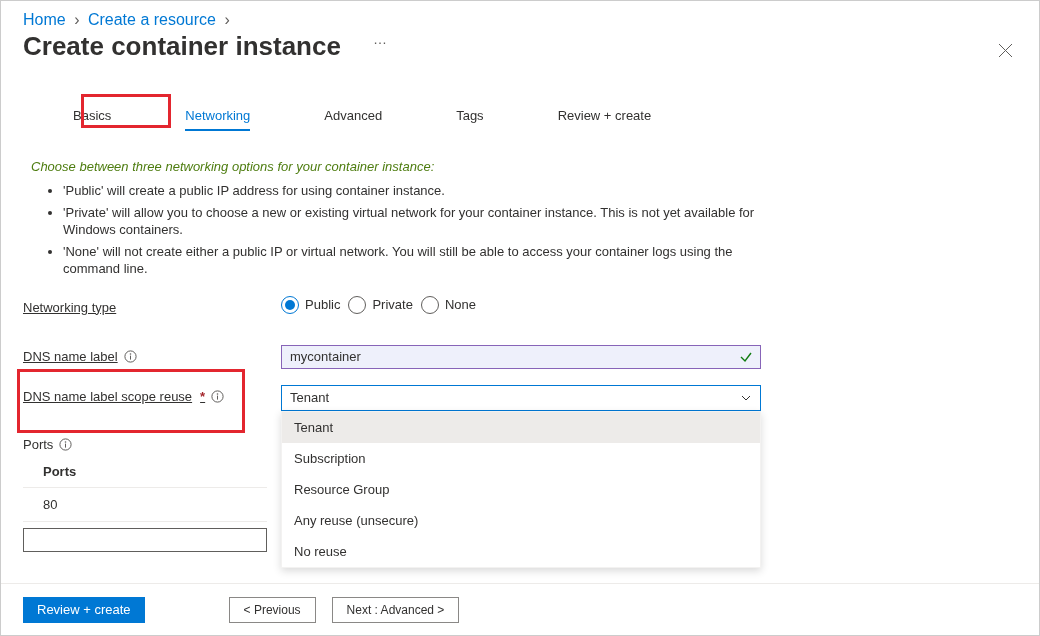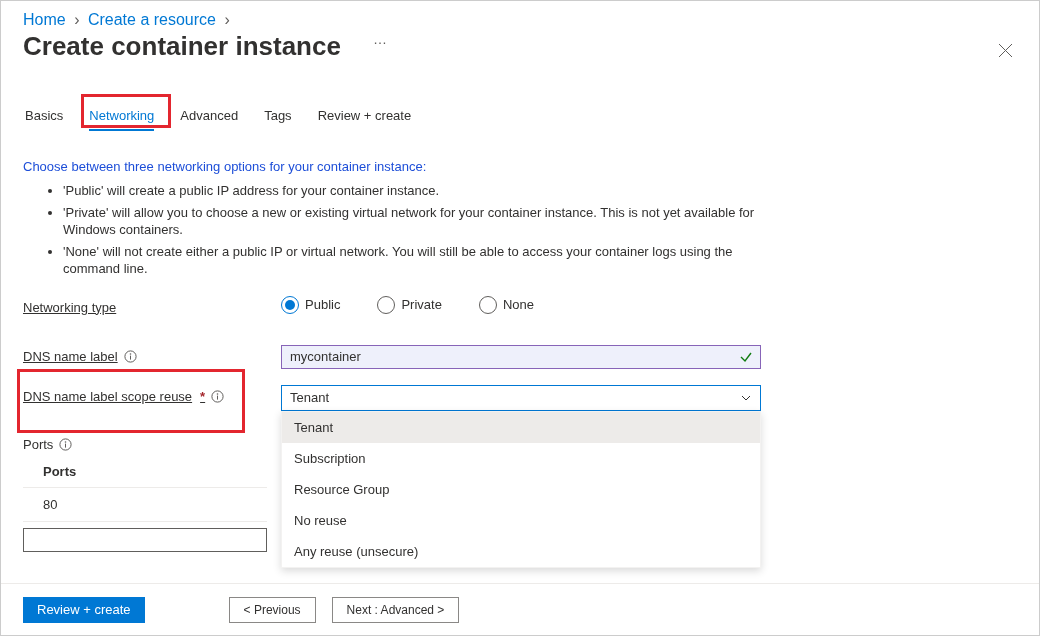"Basics" .tab { margin-left: none -> 48px }
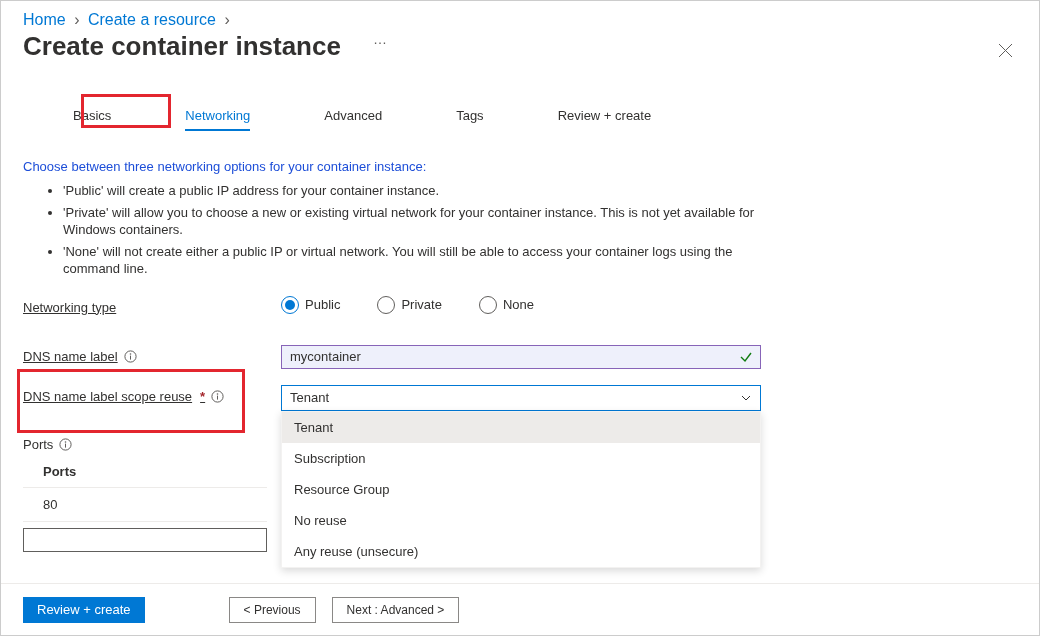"Choose between three networking options" .desc { color: #1d4ed8 -> #4d7c0f; font-style: none -> italic; margin: 0 0 8px 0 -> 0 0 8px 8px }
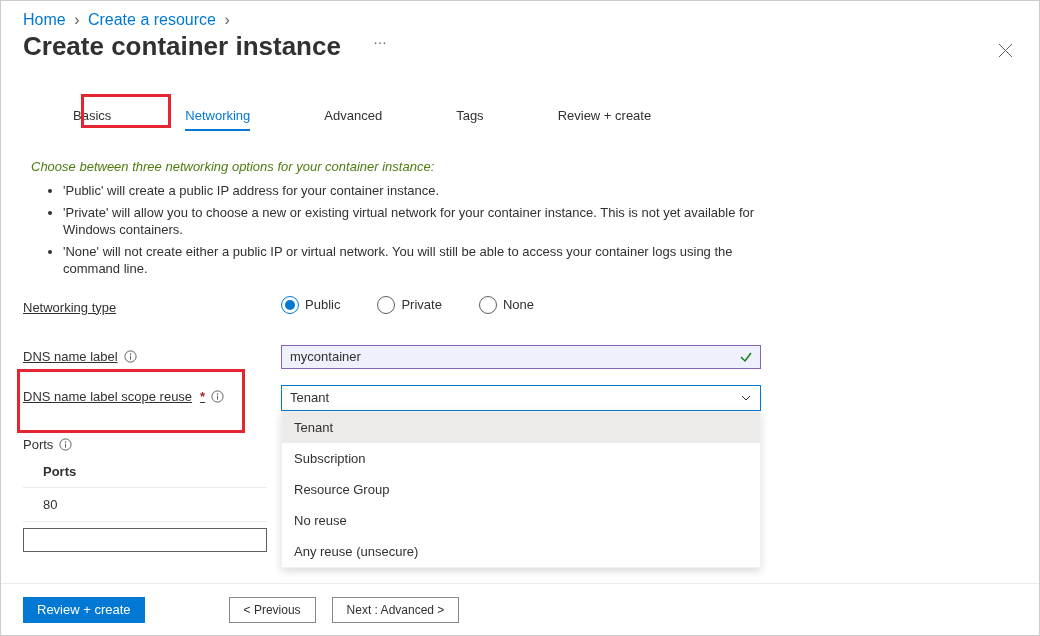"will create a public IP" span { text: your -> using }
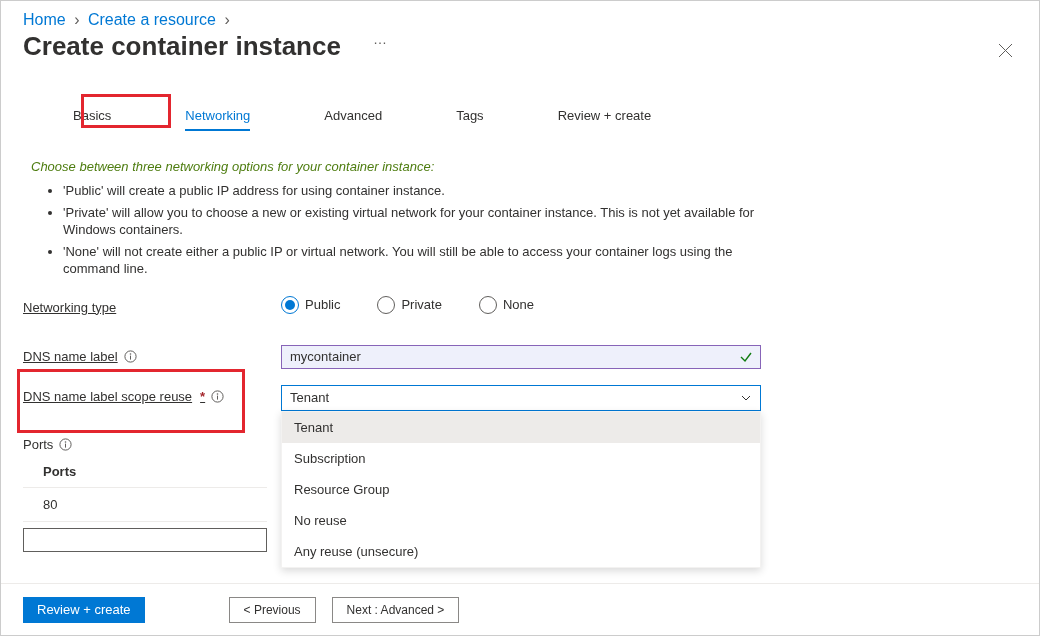"Public" .radios { gap: 37px -> 8px }
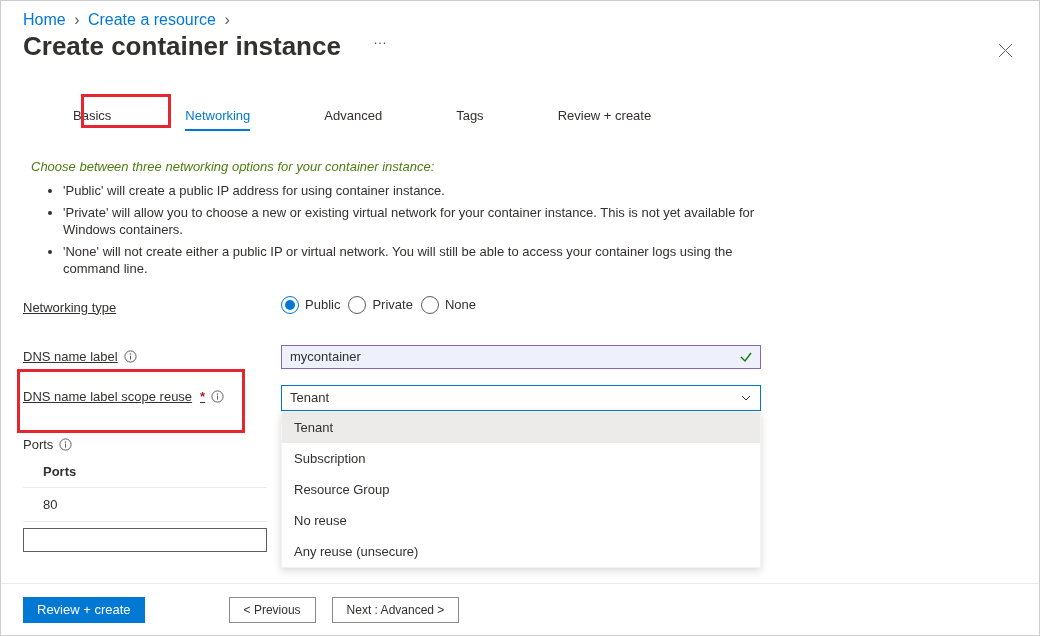"No reuse" div.dropdown-item { order: before "Any reuse (unsecure)" -> after "Any reuse (unsecure)" }
